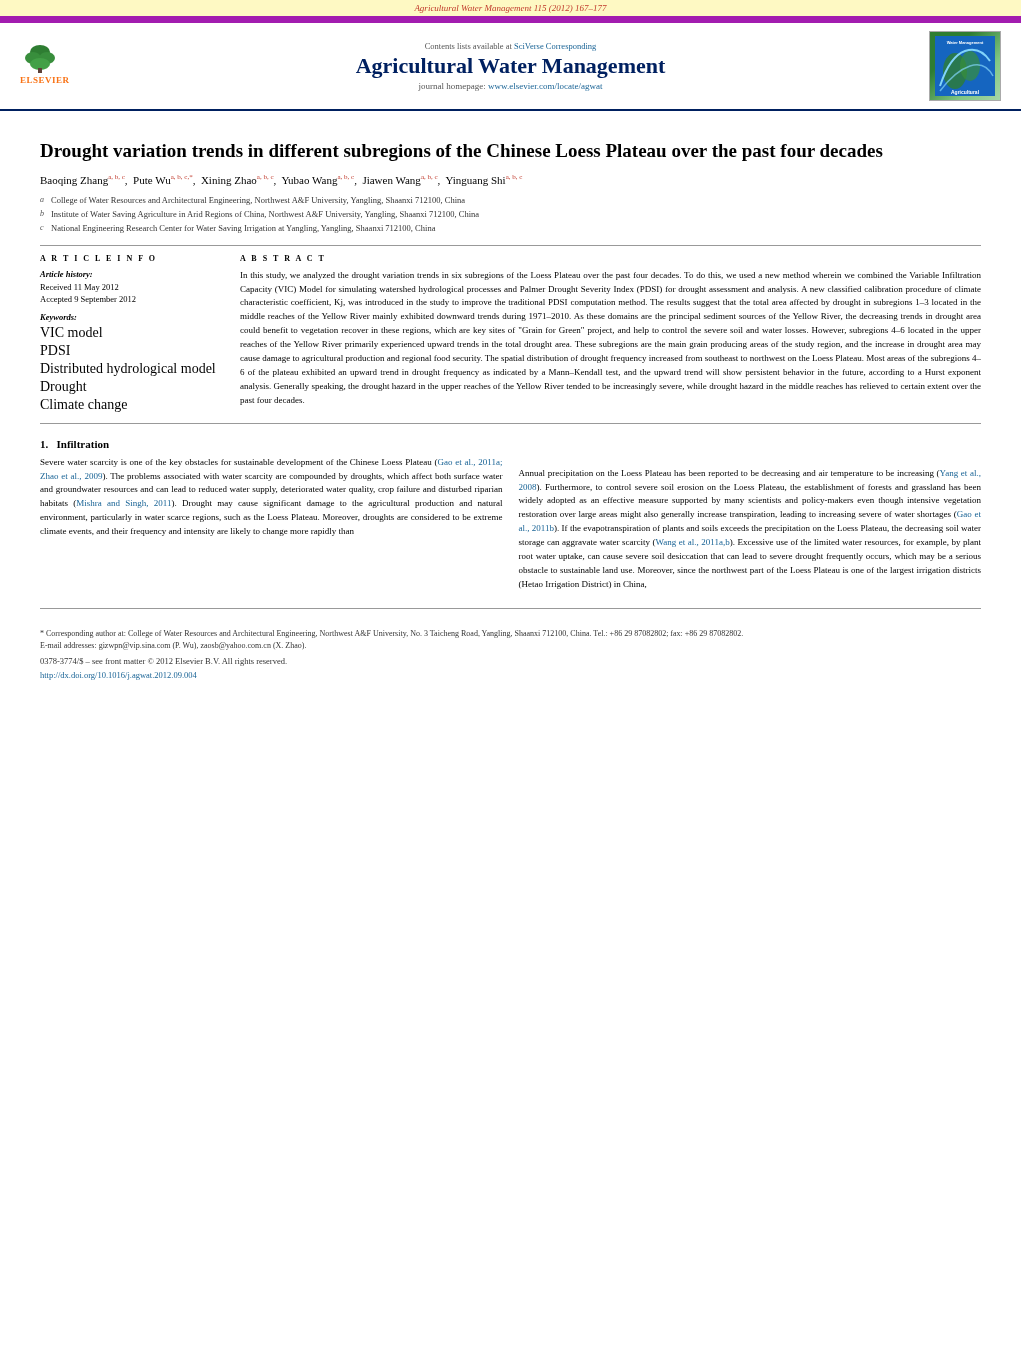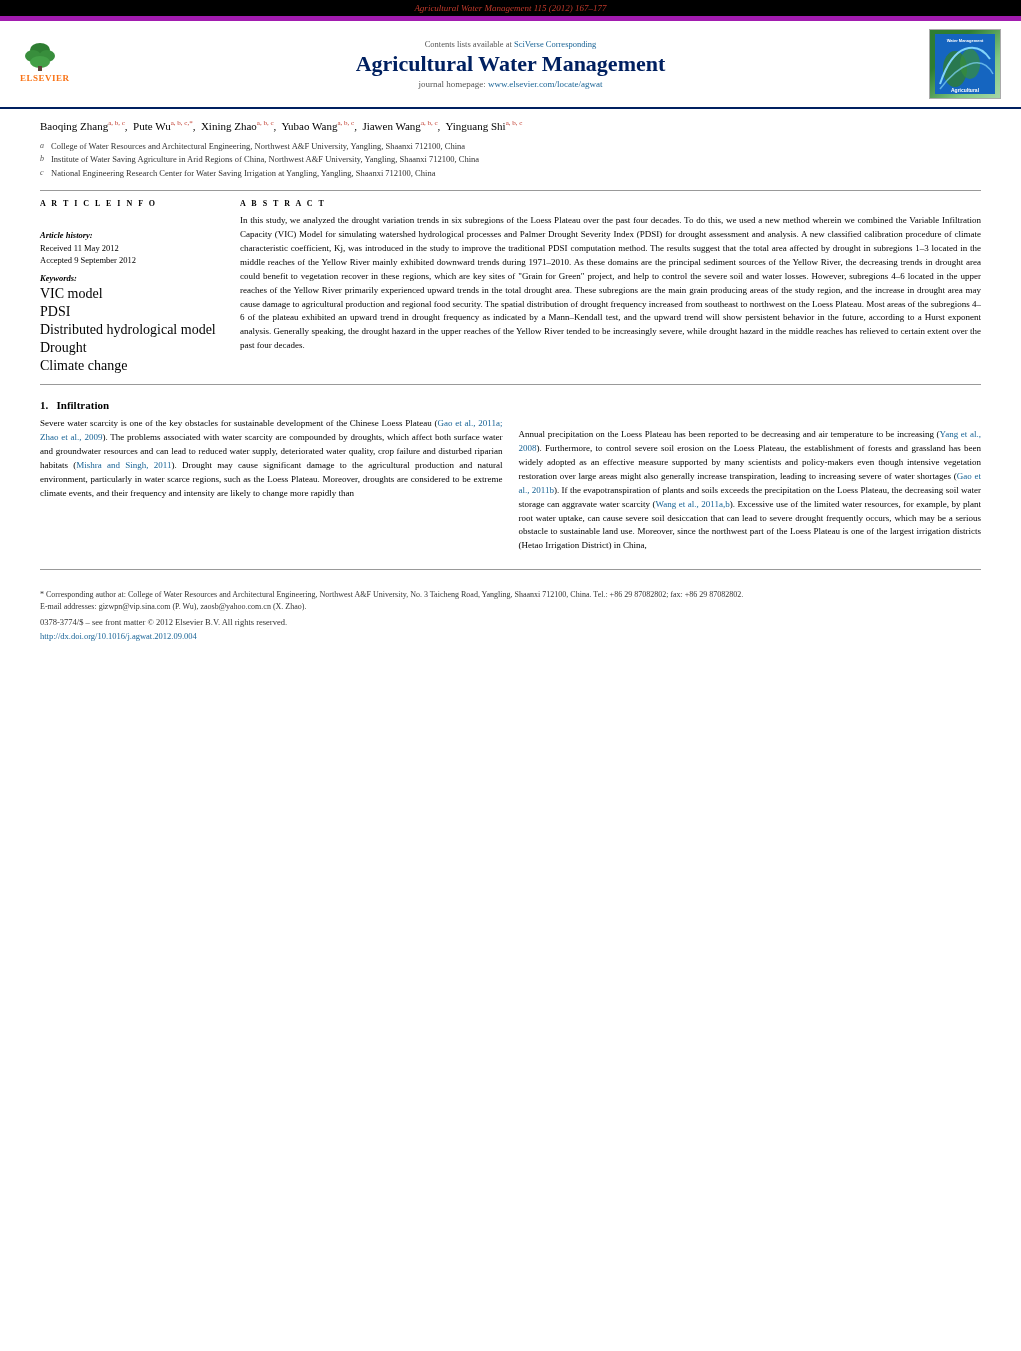"Agricultural Water Management 115 (2012)" .top-bar { background: #000000 -> #fef9c3; border-bottom: 5px solid #a21caf -> 7px solid #a21caf }
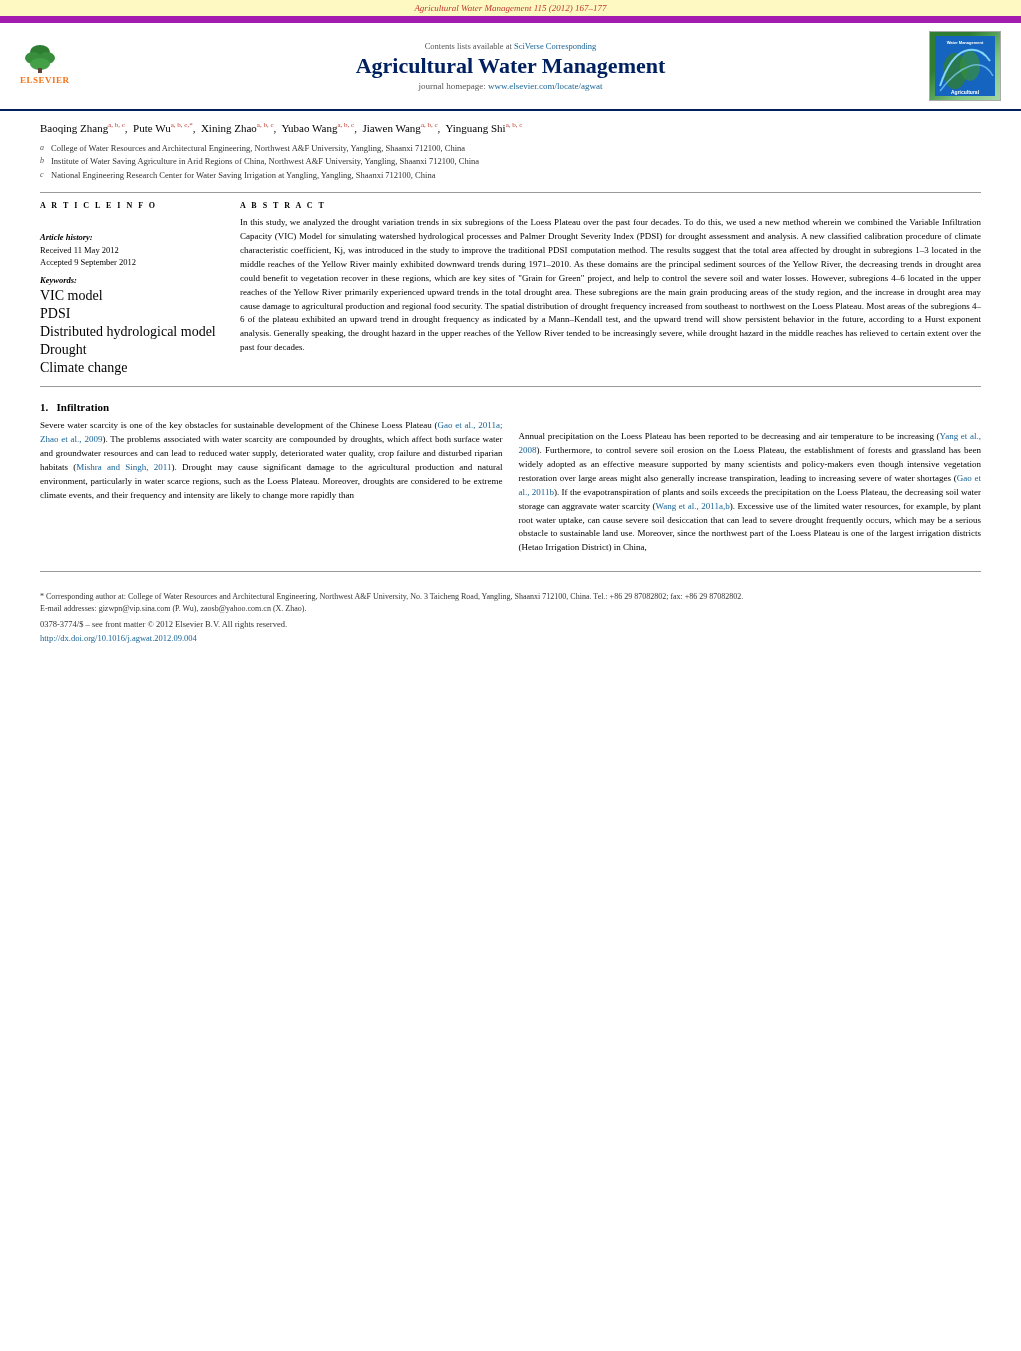"Drought variation trends in different" div.paper-title { html: none -> <div>Drought variation trends in different subregions of the Chinese Loess Plateau over the past four decades</div> }
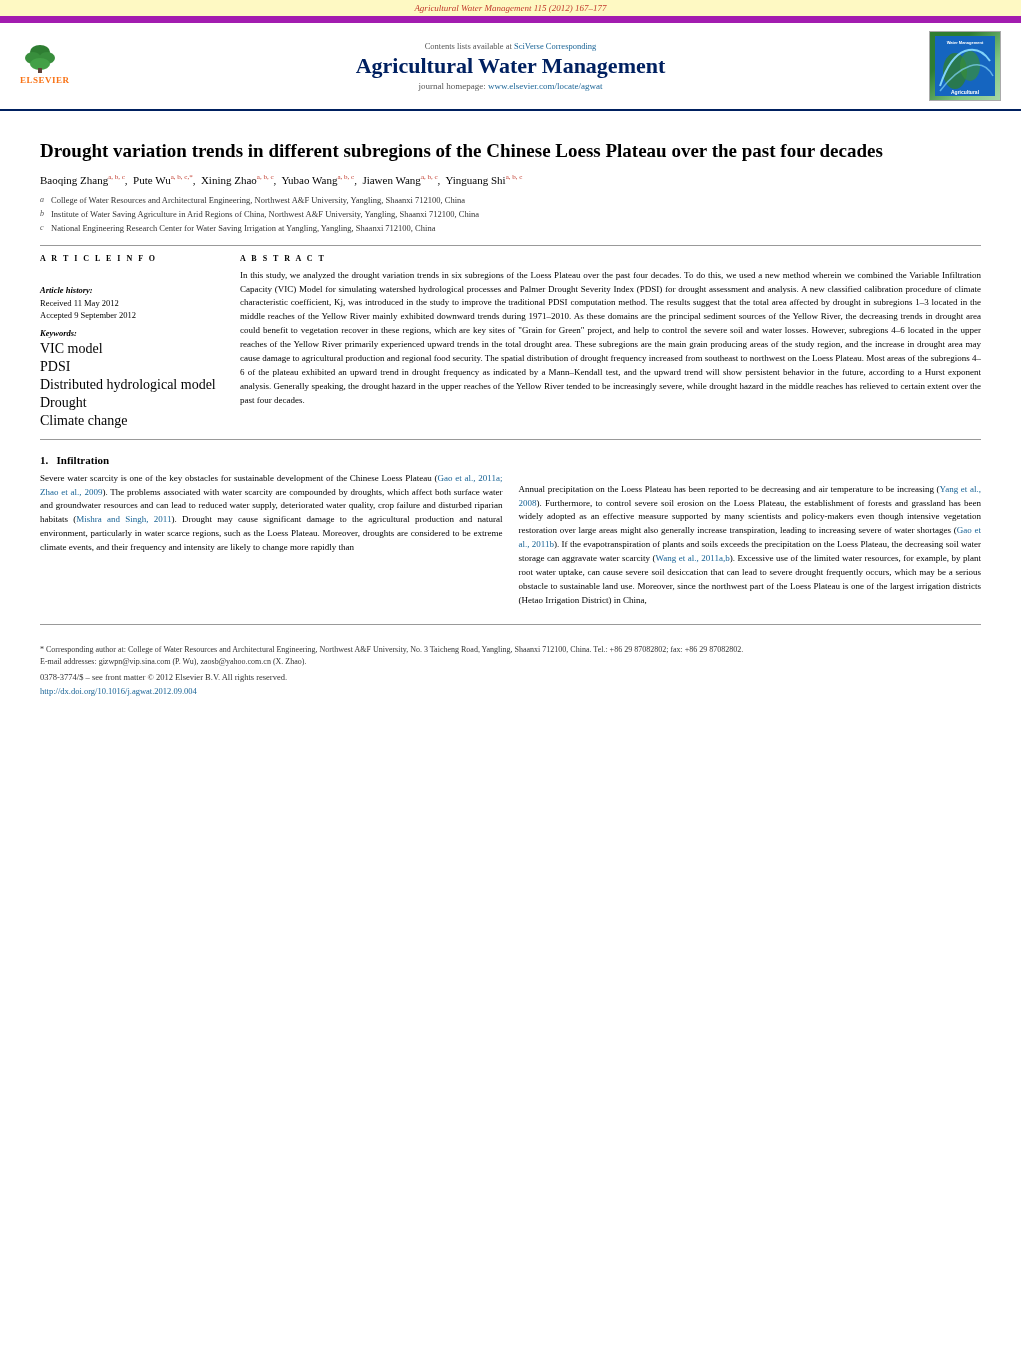"A R T I C" .article-info-title { margin-bottom: 22px -> 6px }
